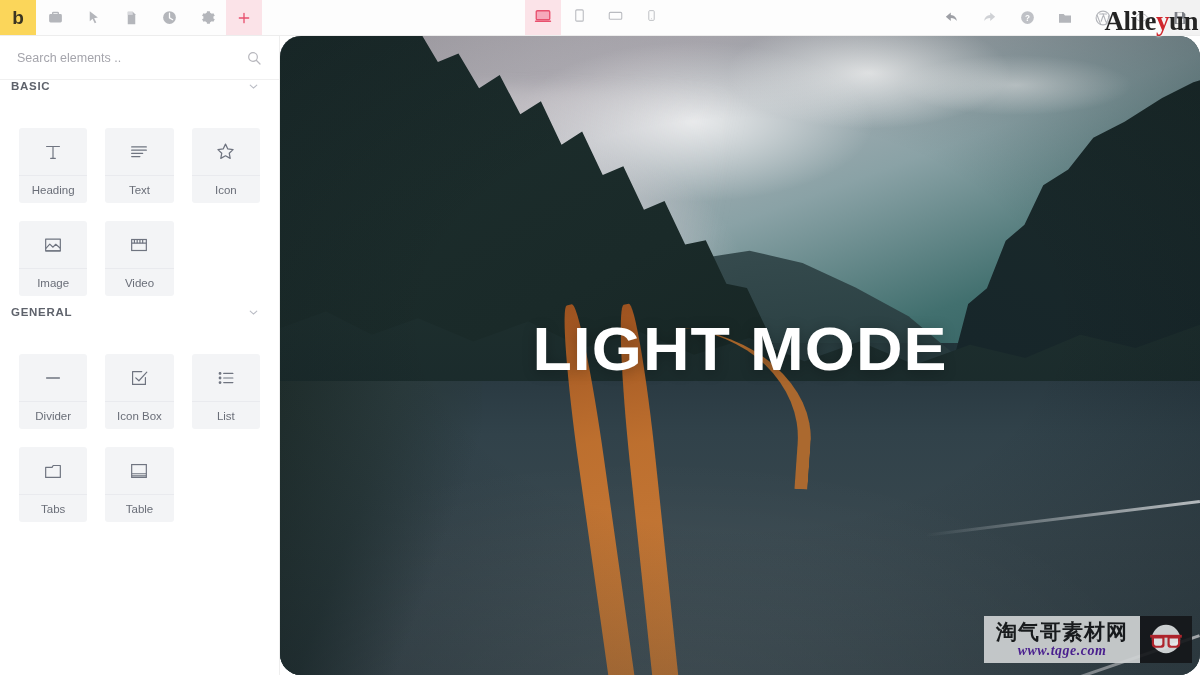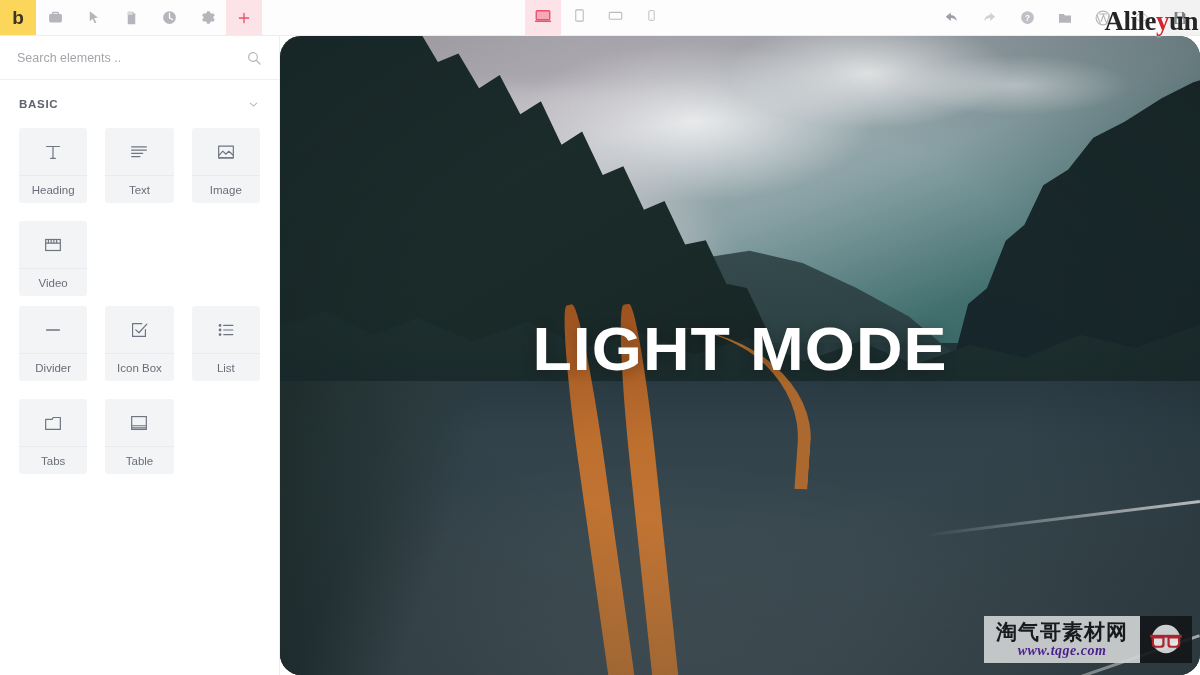"BASIC" .section-head { align-items: center -> flex-start; padding: 0 19px 0 19px -> 0 19px 0 11px }
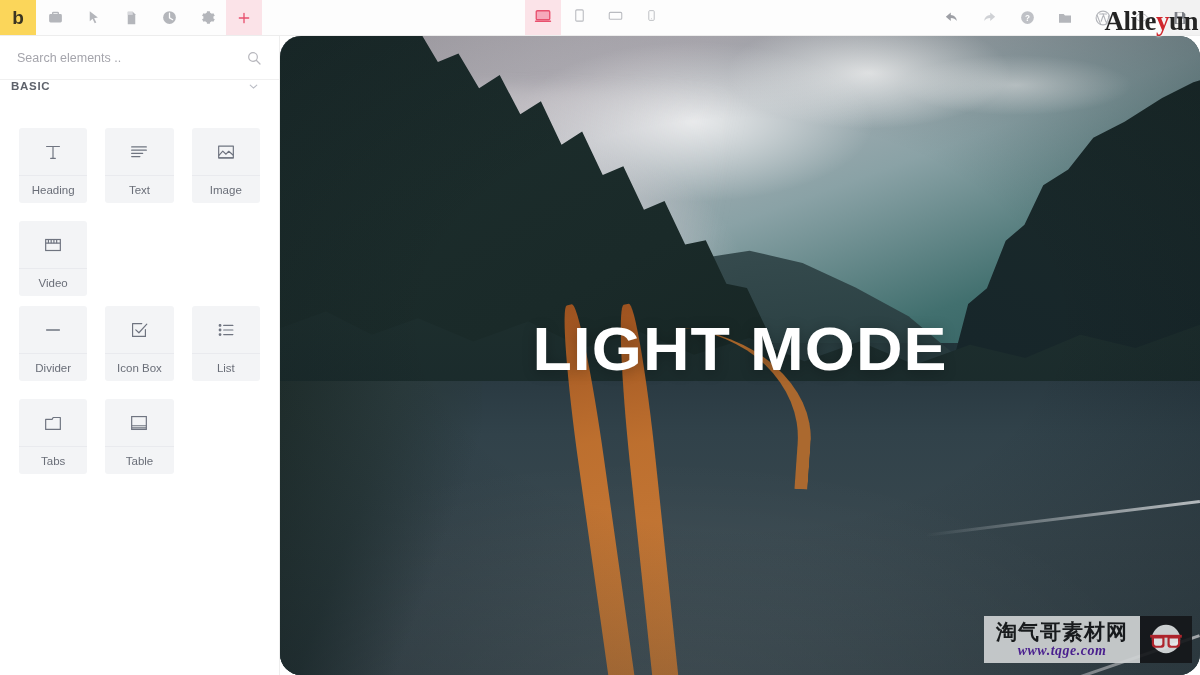"Icon" div.tile { html: none -> <div> <div> <svg> <path></path> </svg> </div> <div>Icon</div> </div> }
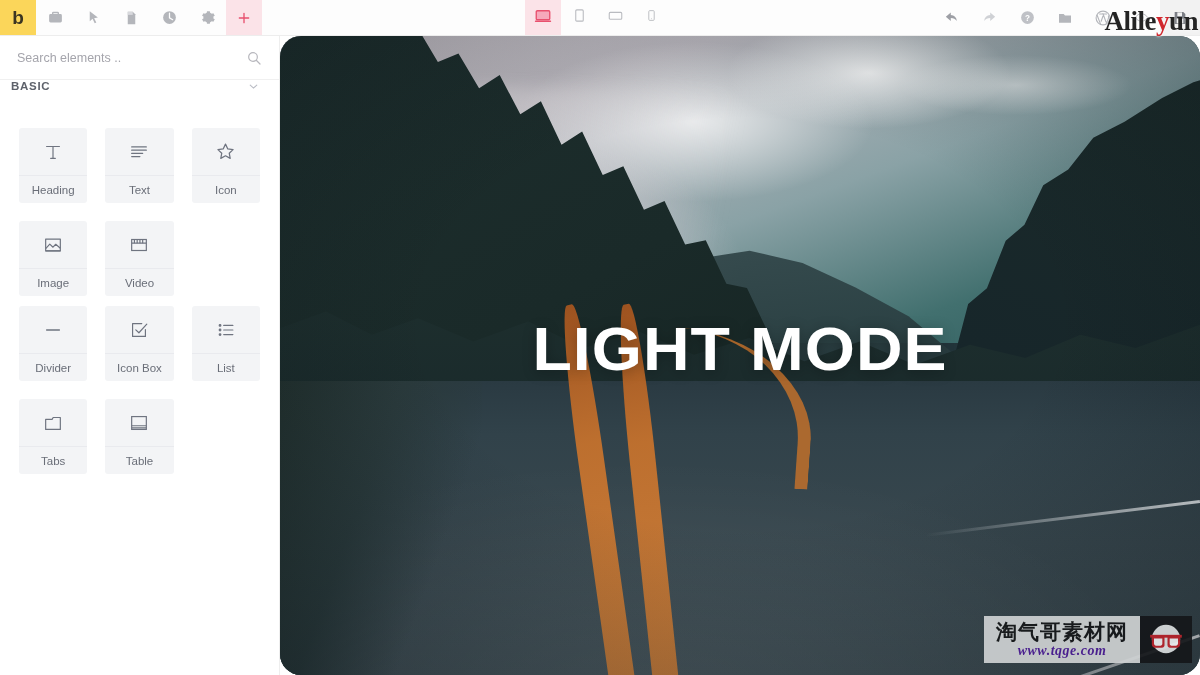"GENERAL" div.section-head { html: none -> <div> <div>GENERAL</div> <span> <svg> <path></path> </svg> </span> </div> }
